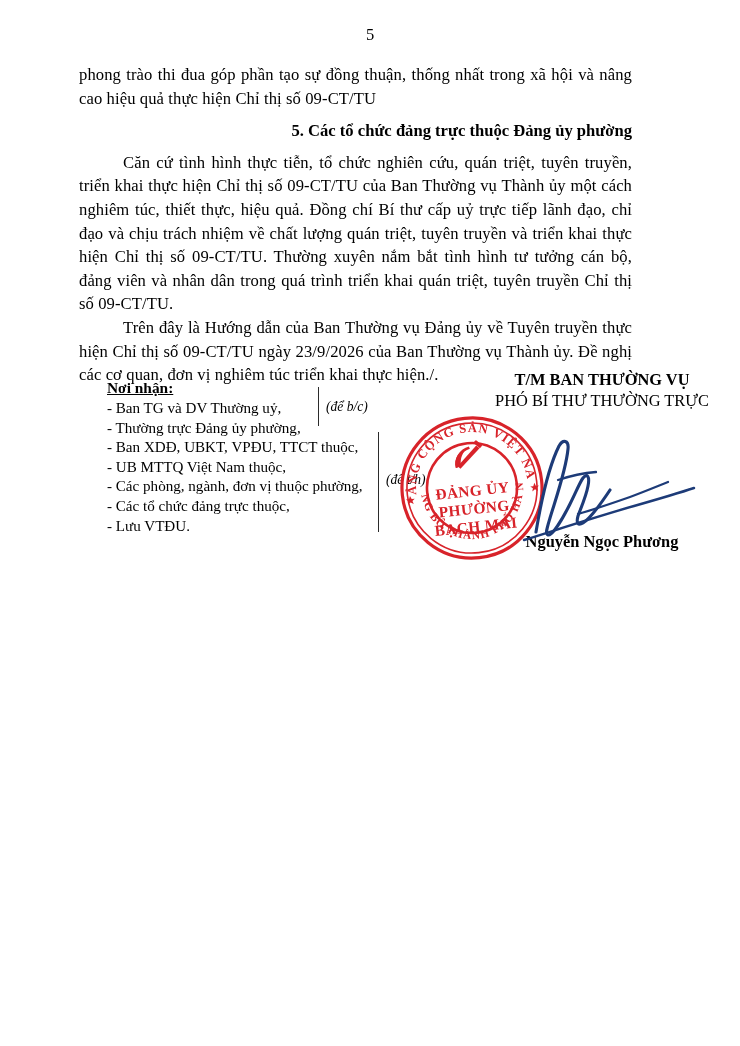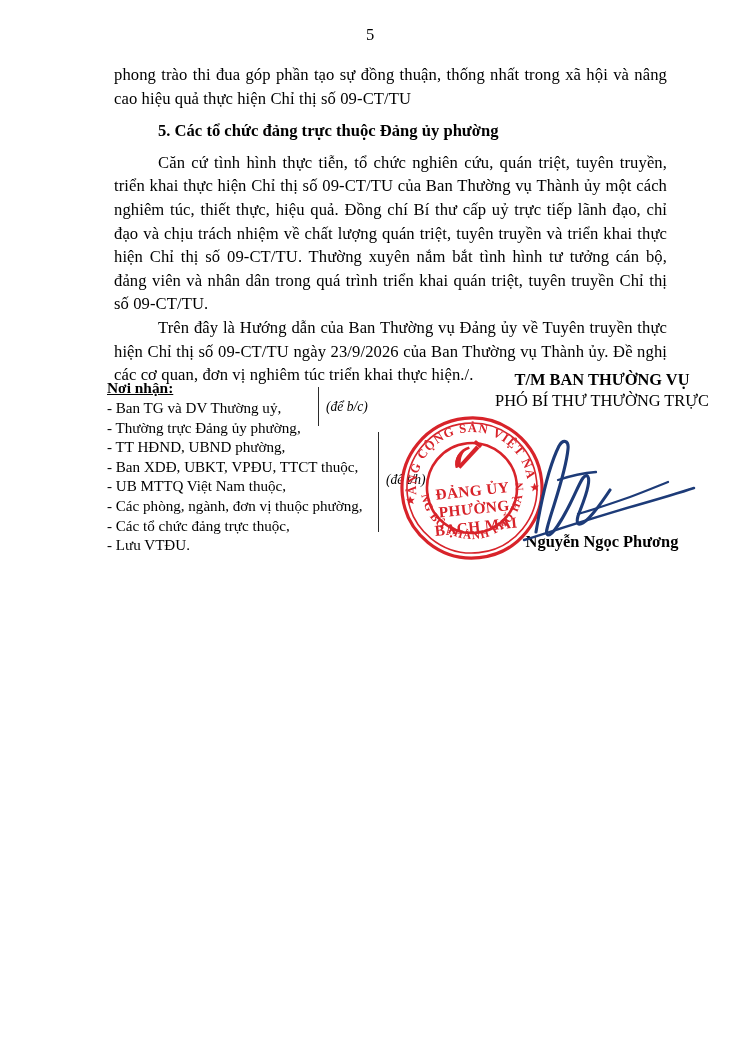"phong trào thi đua góp" .content { left: 114px -> 79px }
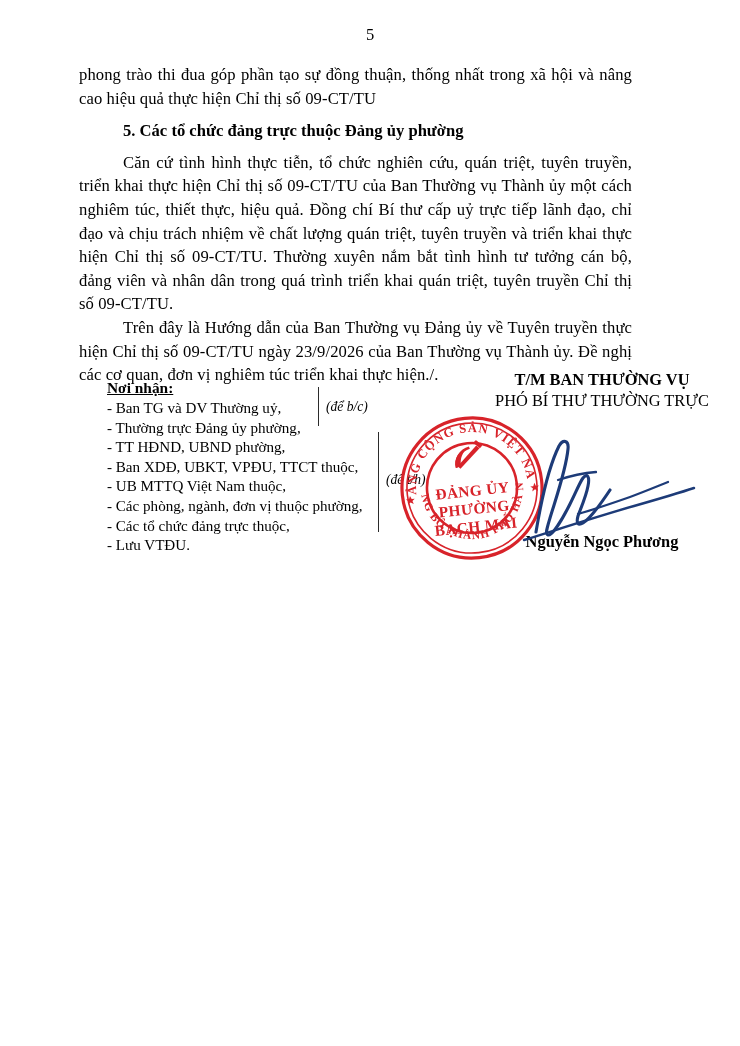"5. Các tổ chức đảng" .section-heading { text-align: none -> right }
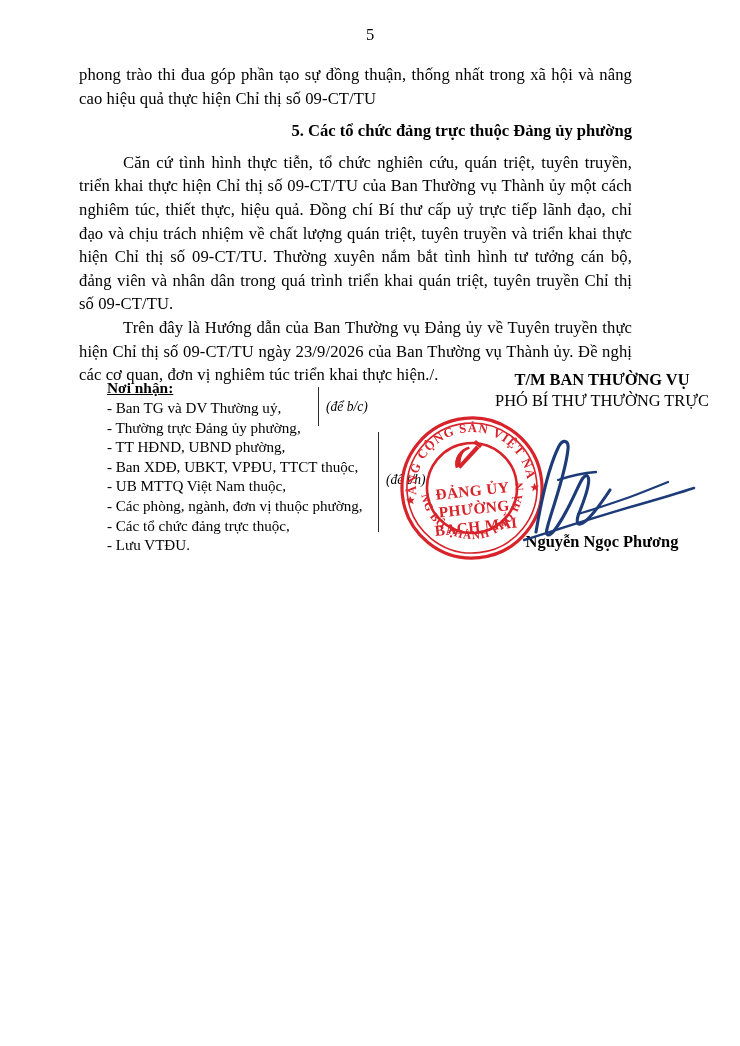"- TT HĐND, UBND phường," li { html: <li>- TT HĐND, UBND phường,</li> -> none }
